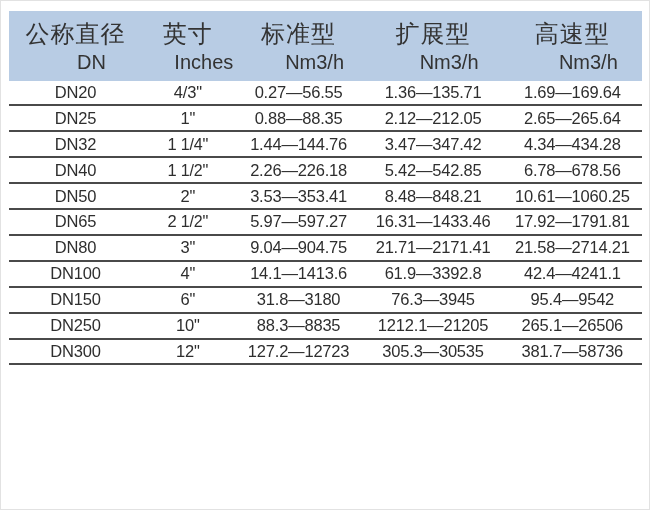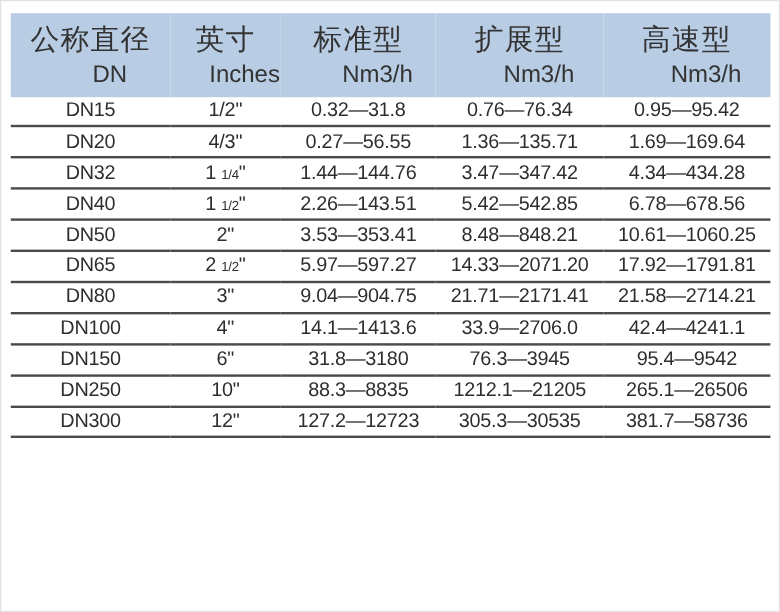"DN15" tr { html: <tr> <td>DN15</td> <td>1/2"</td> <td>0.32—31.8</td> <td>0.76—76.34</td> <td>0.95—95.42</td> </tr> -> none }
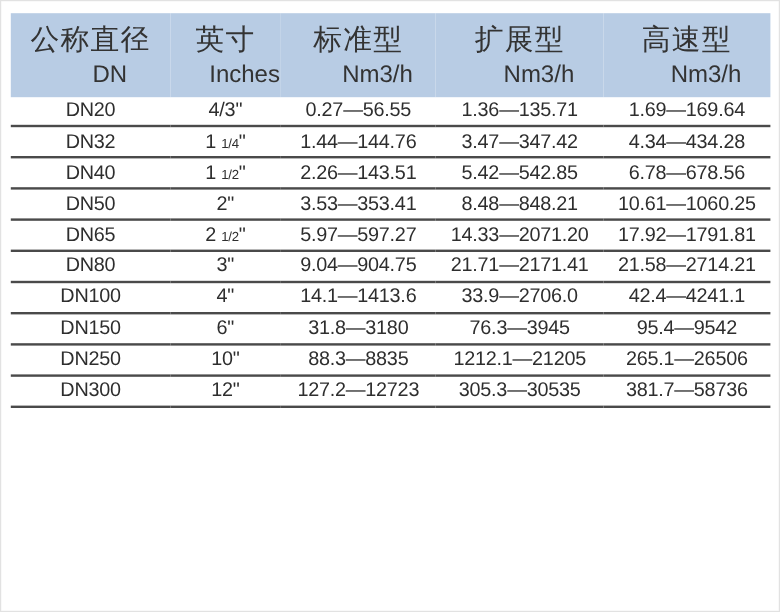"DN25" tr { html: none -> <tr> <td>DN25</td> <td>1"</td> <td>0.88—88.35</td> <td>2.12—212.05</td> <td>2.65—265.64</td> </tr> }
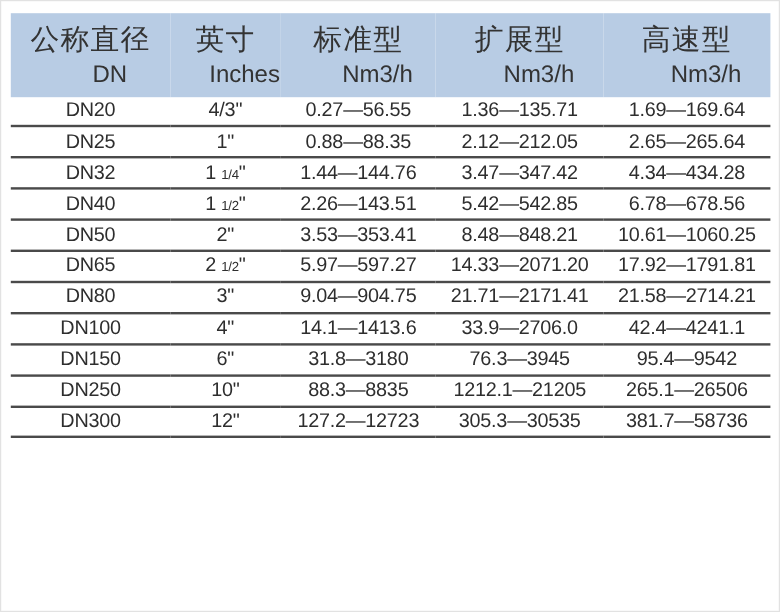"1/4" tbody td .frac { font-size: 11px -> 16px }
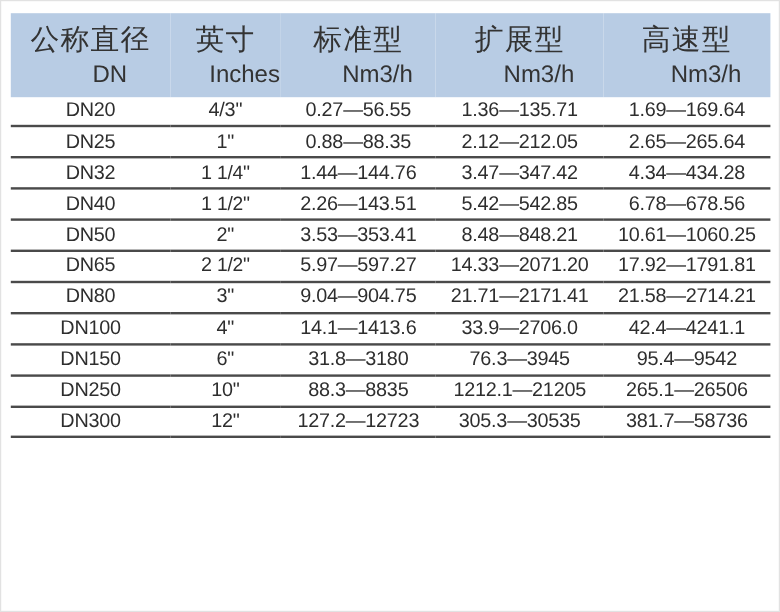"2.26—143.51" td { text: 143.51 -> 226.18 }
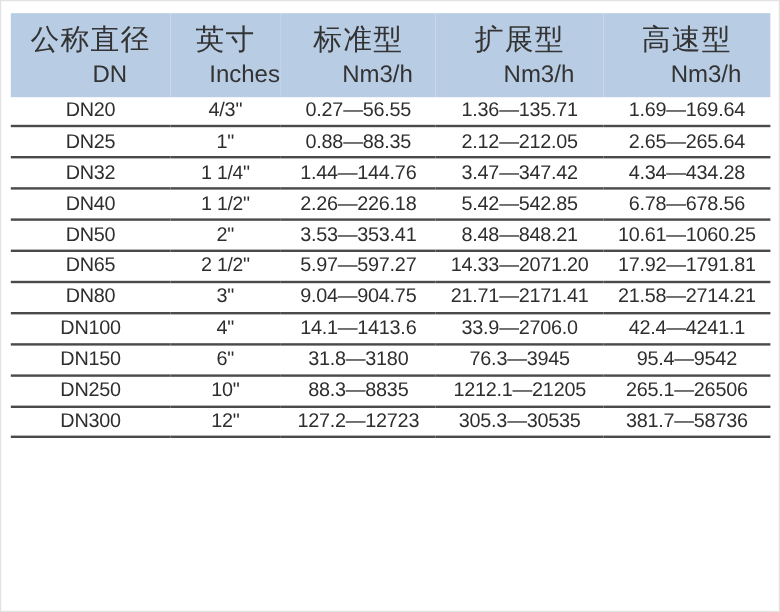"14.33—2071.20" td { text: 14.33—2071.20 -> 16.31—1433.46 }
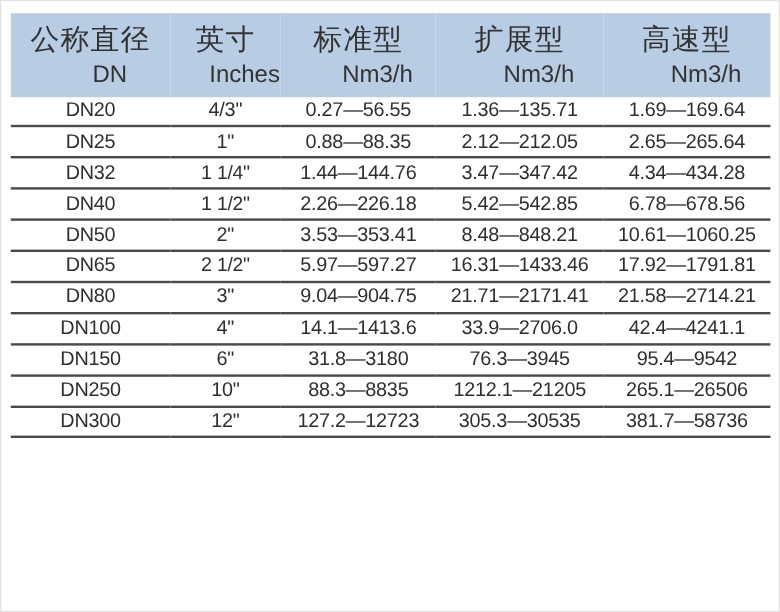"33.9—2706.0" td { text: 33.9—2706.0 -> 61.9—3392.8 }
